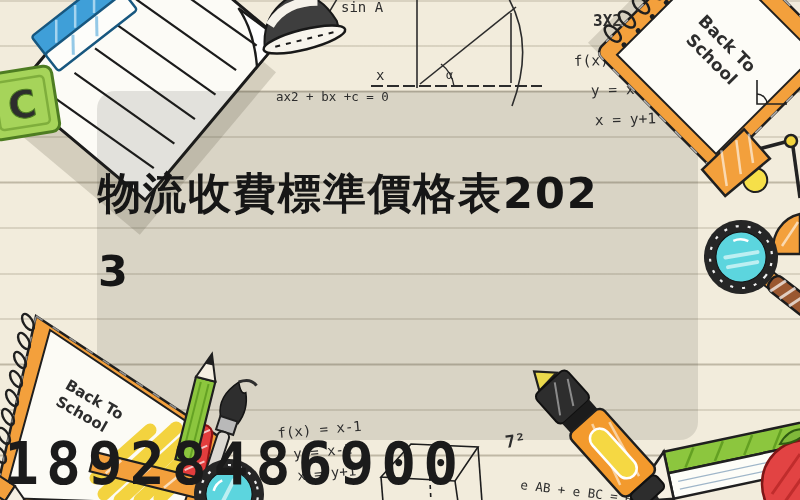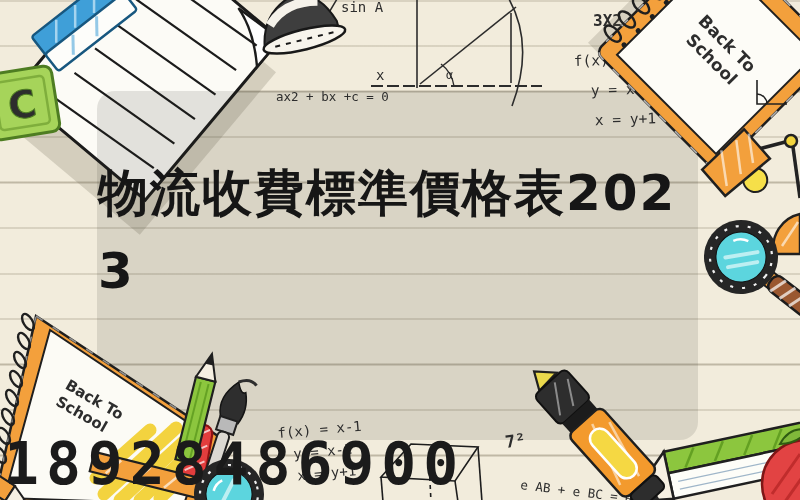"物流收費標準價格表202" .poster-title { font-size: 50px -> 43px }
